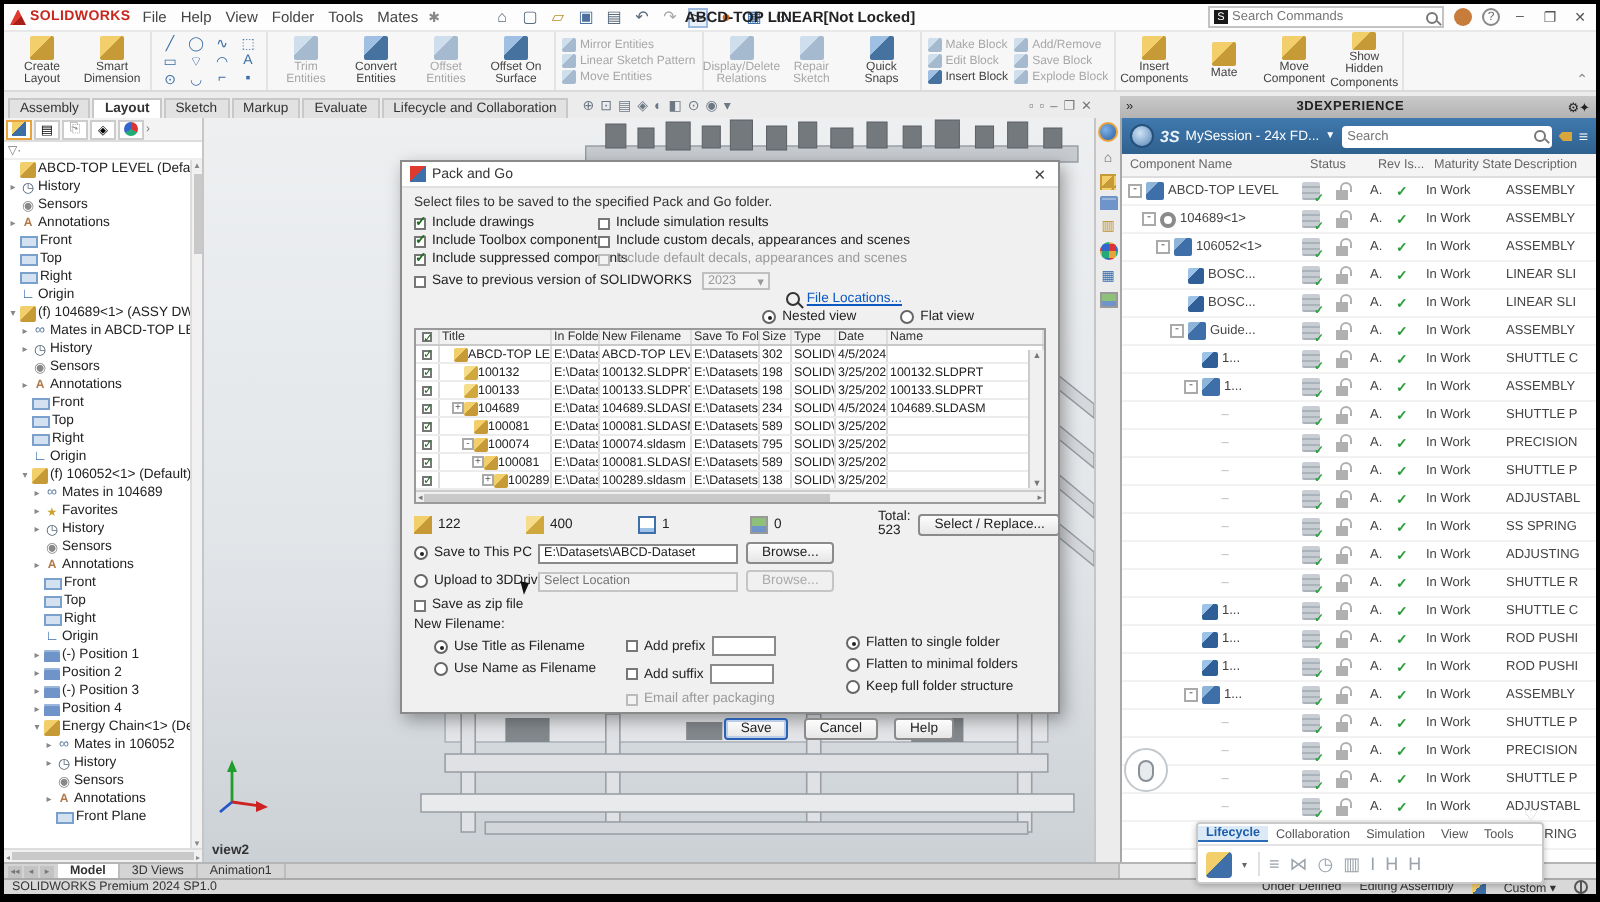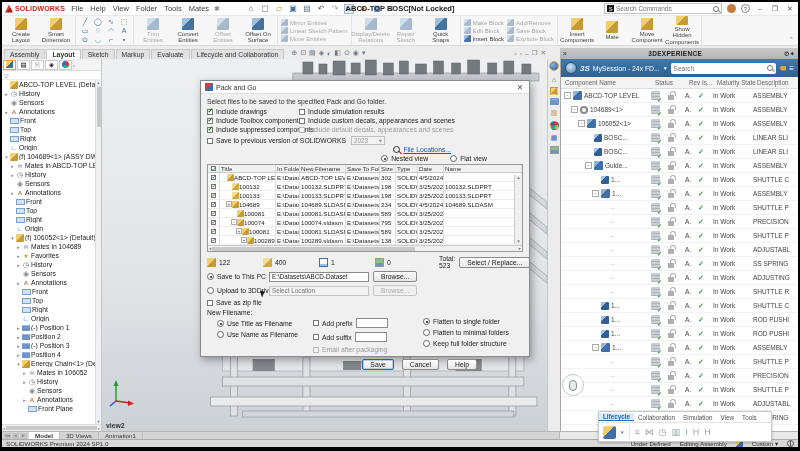"ABCD-TOP BOSC[Not Locked]" b { text: BOSC -> LINEAR }
